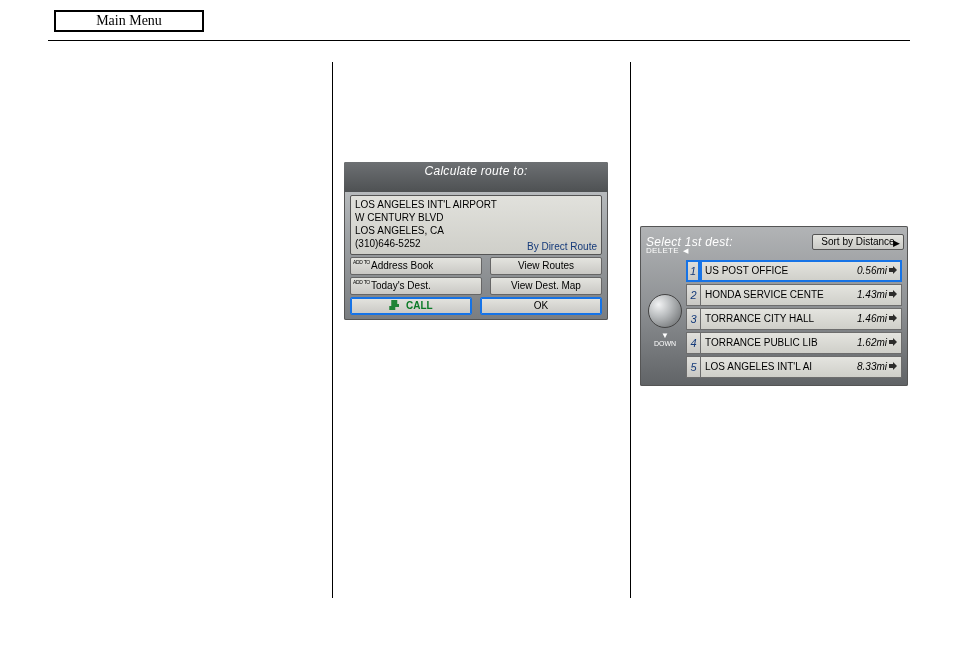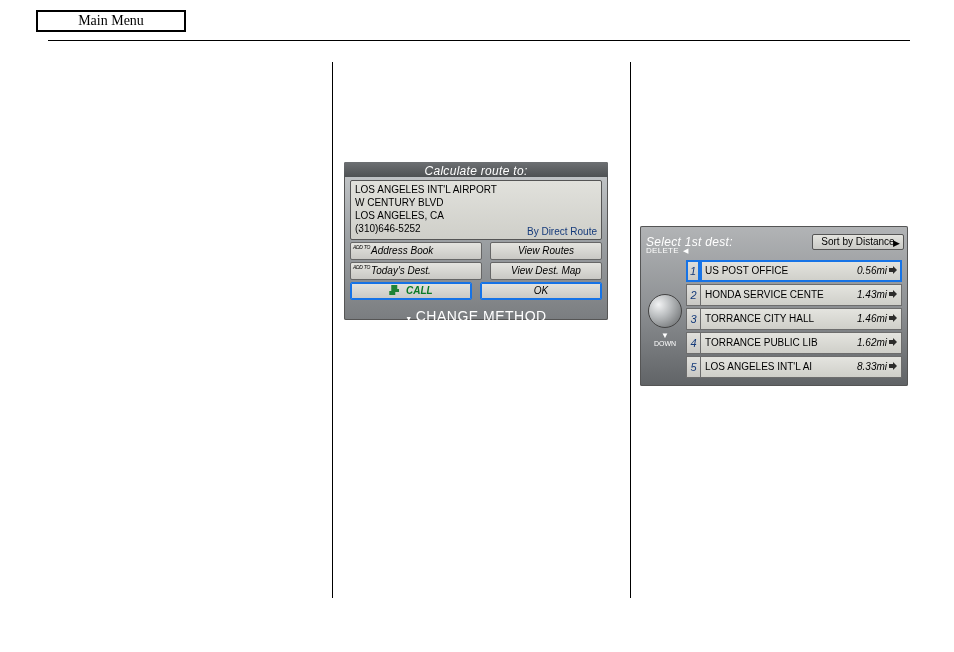"Main Menu" .main-menu-btn { left: 36px -> 54px }
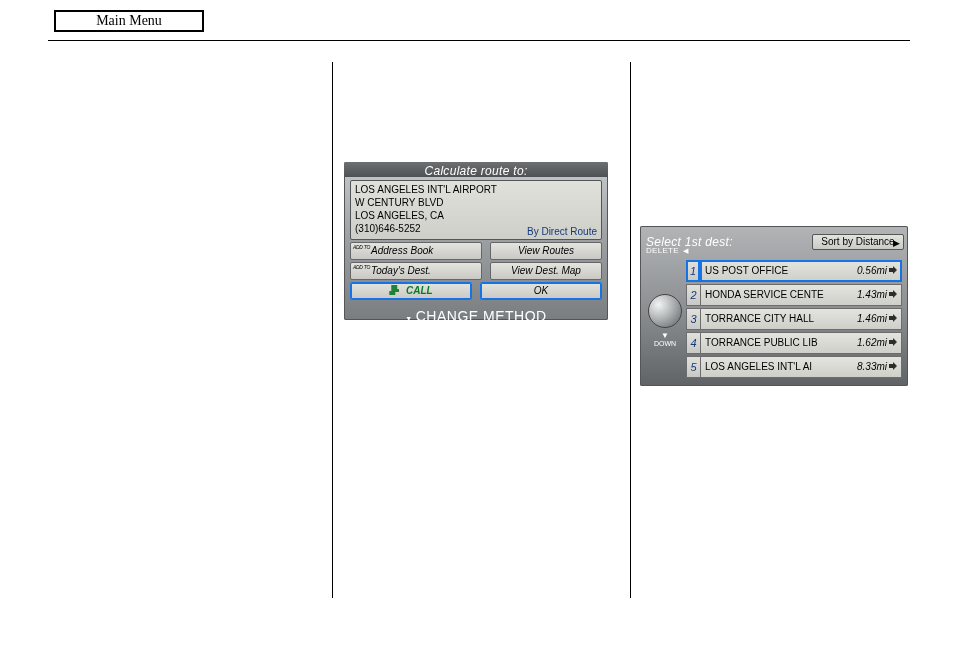"Calculate route to:" .shot1 .title { height: 15px -> 30px }
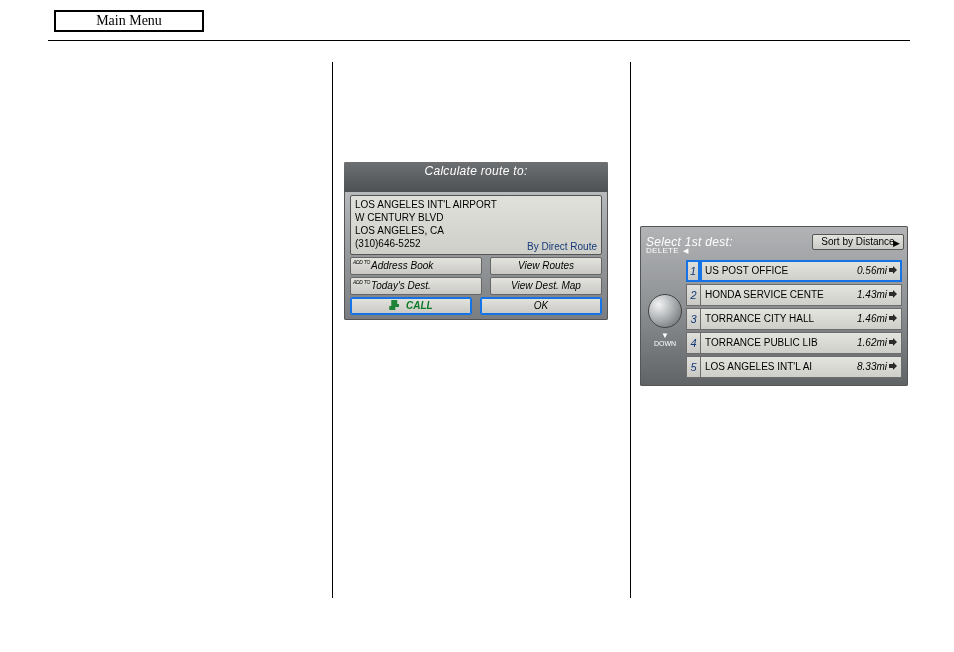"Address Book" .shot1 .btnrow { font-style: italic -> none }
